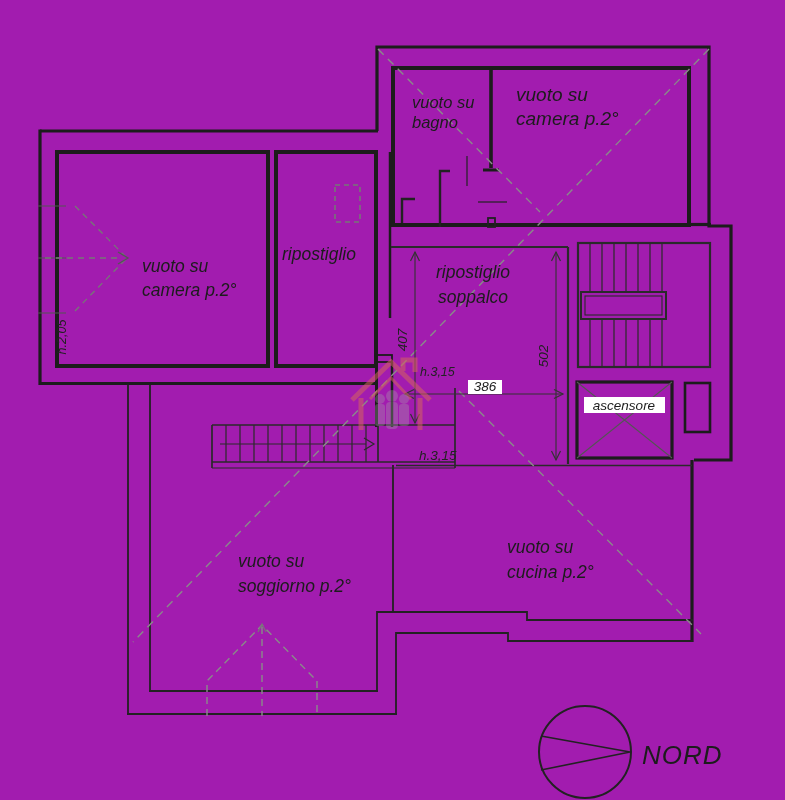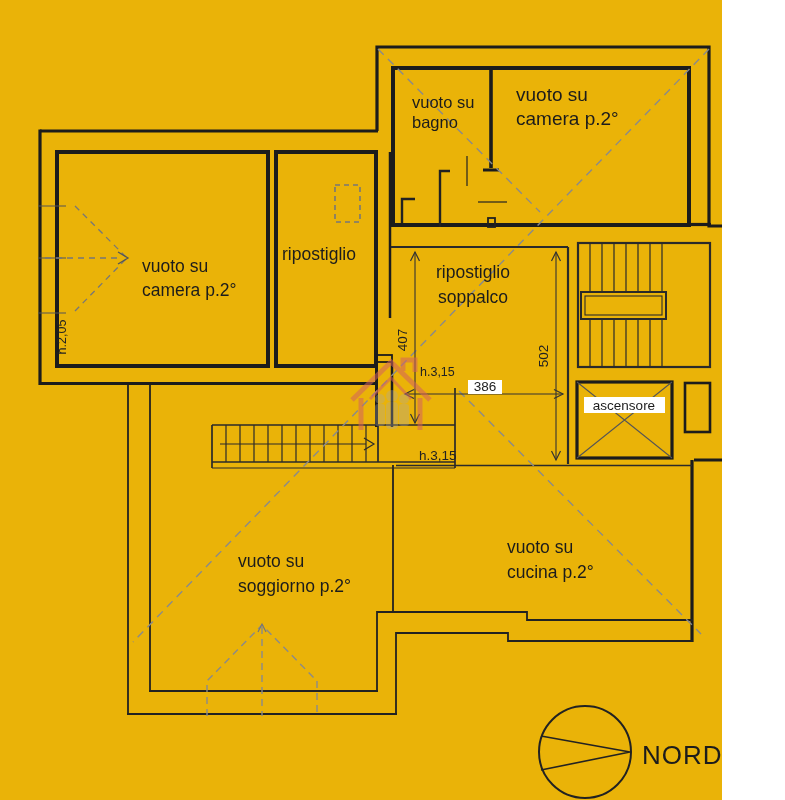"vuoto su" .page { background: #eab308 -> #a21caf; font-style: none -> italic; width: 722px -> 785px }
